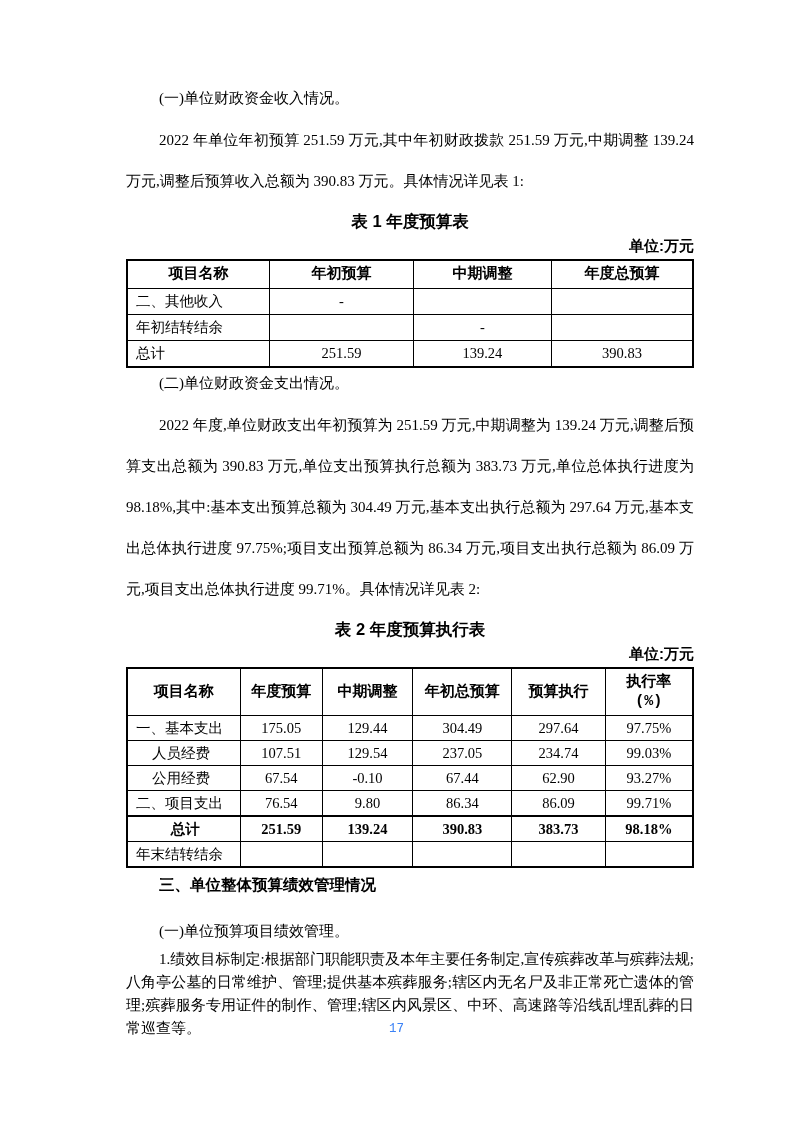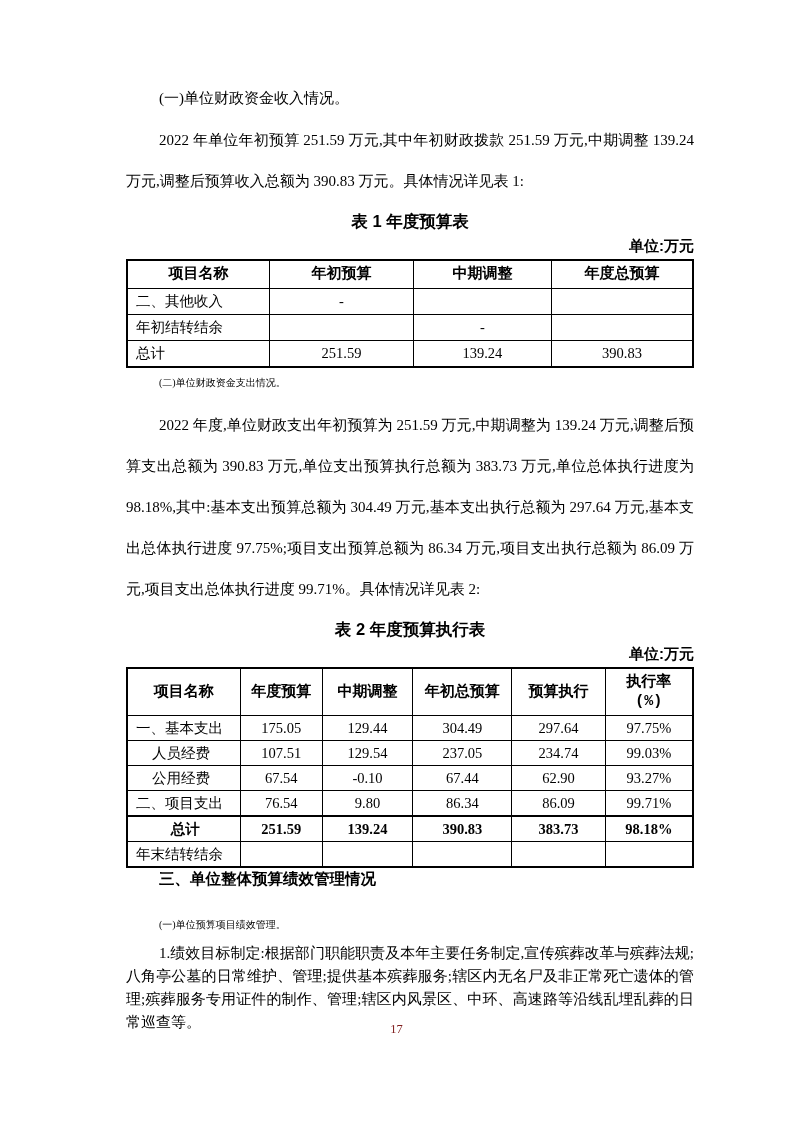"(二)单位财政资金支出情况。" .sec-heading { font-size: 10px -> 15px }
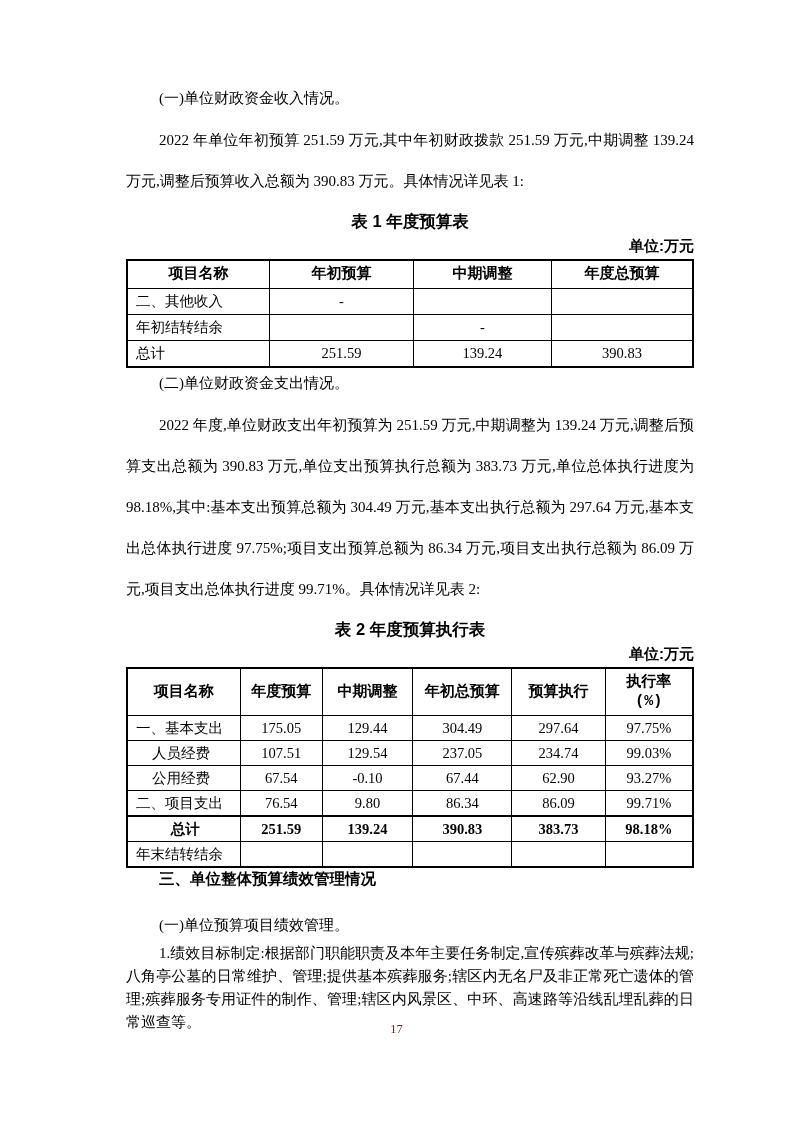"三、单位整体预算绩效管理情况" .bold-heading { margin-top: none -> 6px }
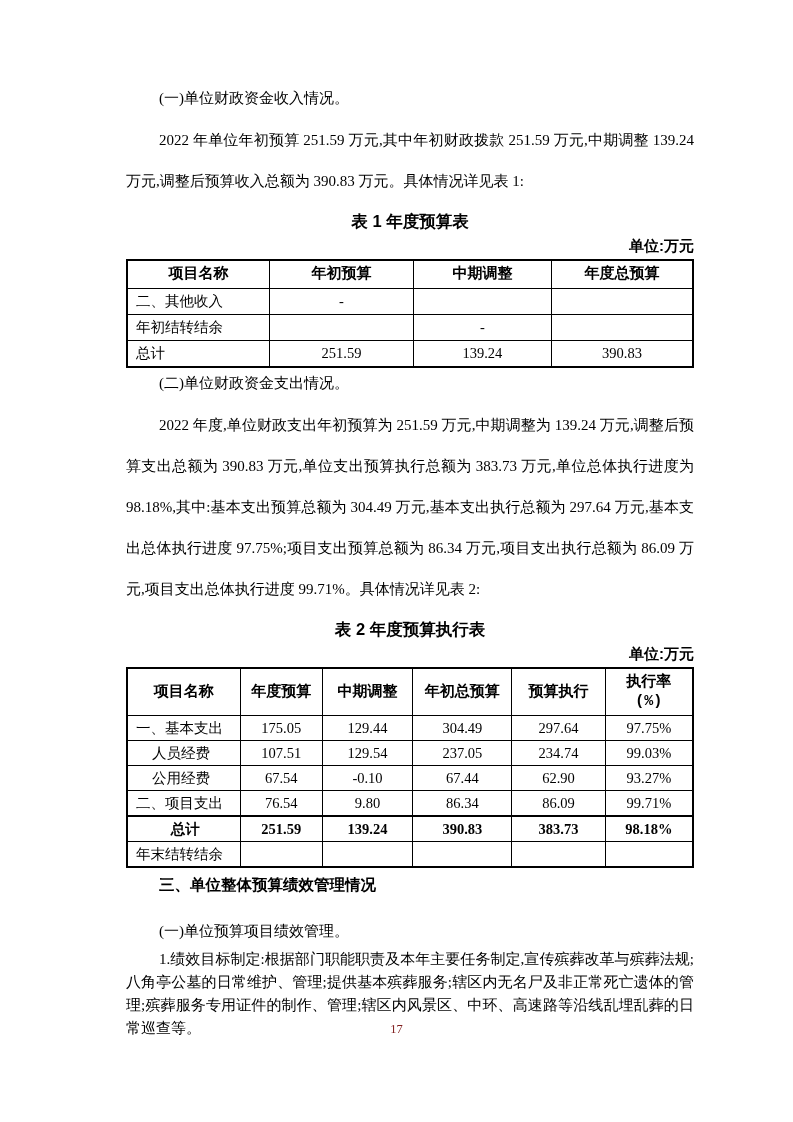"17" .page-number { color: #7f1d1d -> #3b82f6; font-family: Liberation Serif, serif -> Liberation Mono, monospace }
